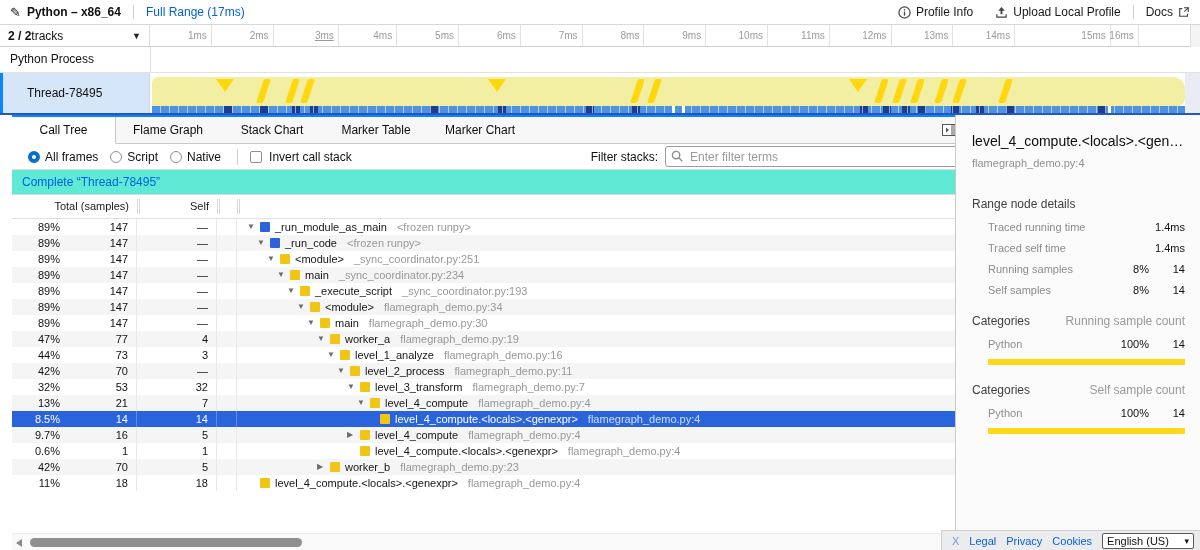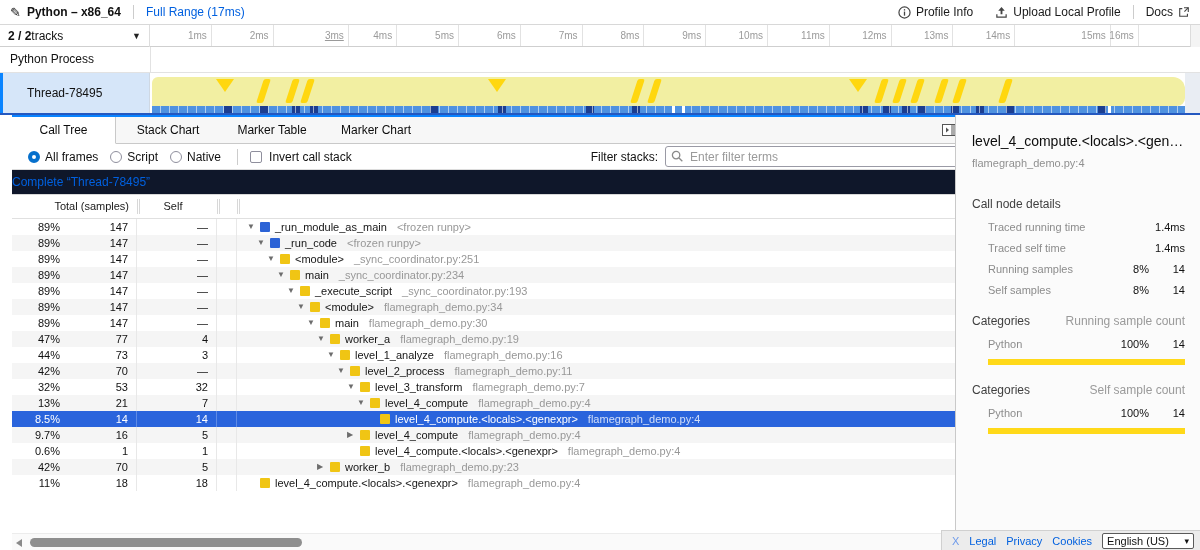"3ms" div.tick { left: 137px -> 127px }
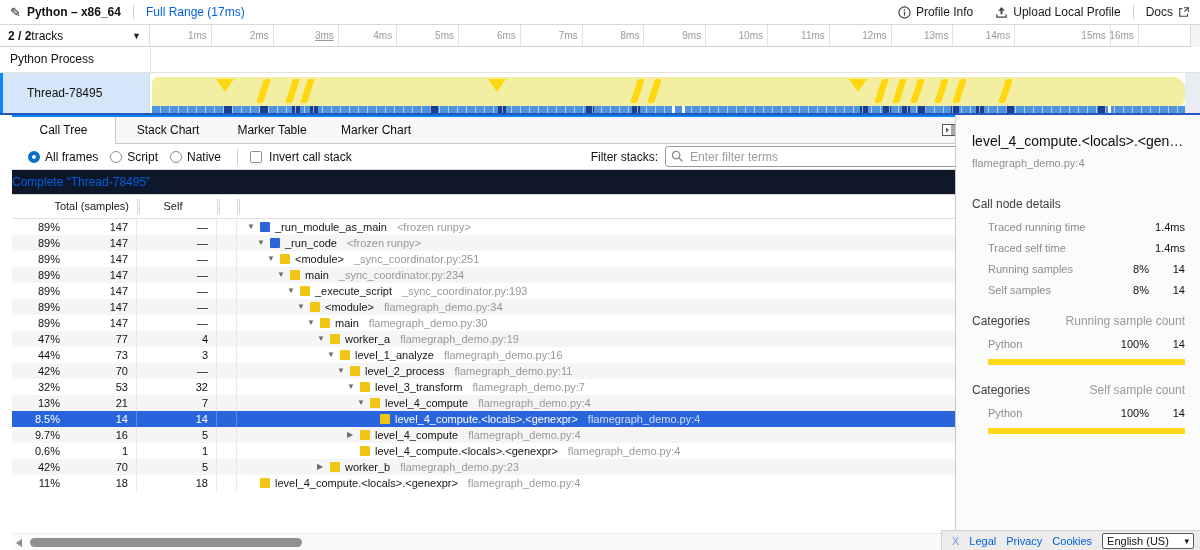"Flame Graph" div.tab { html: none -> <div>Flame Graph</div> }
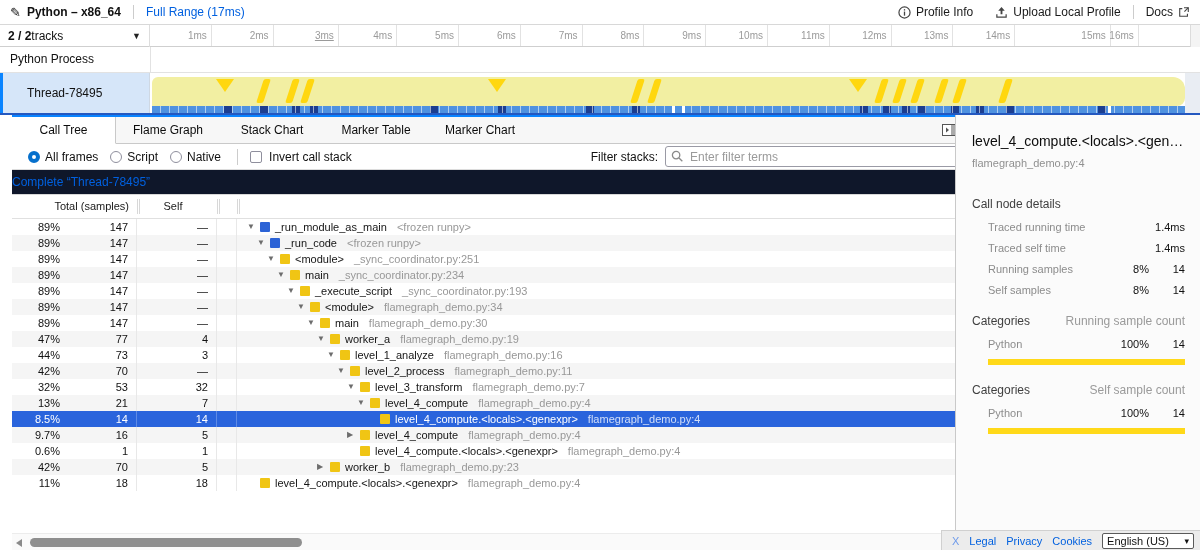"Complete “Thread-78495”" .breadcrumb { background: #0f172a -> #5eead4; padding-left: none -> 10px }
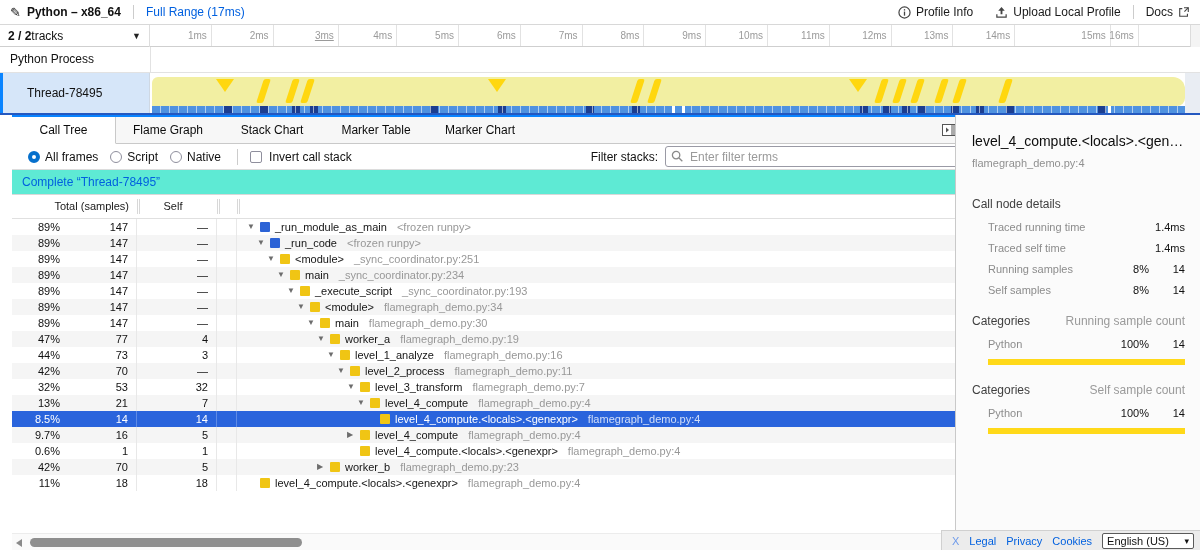"Self" .h-self { text-align: center -> right }
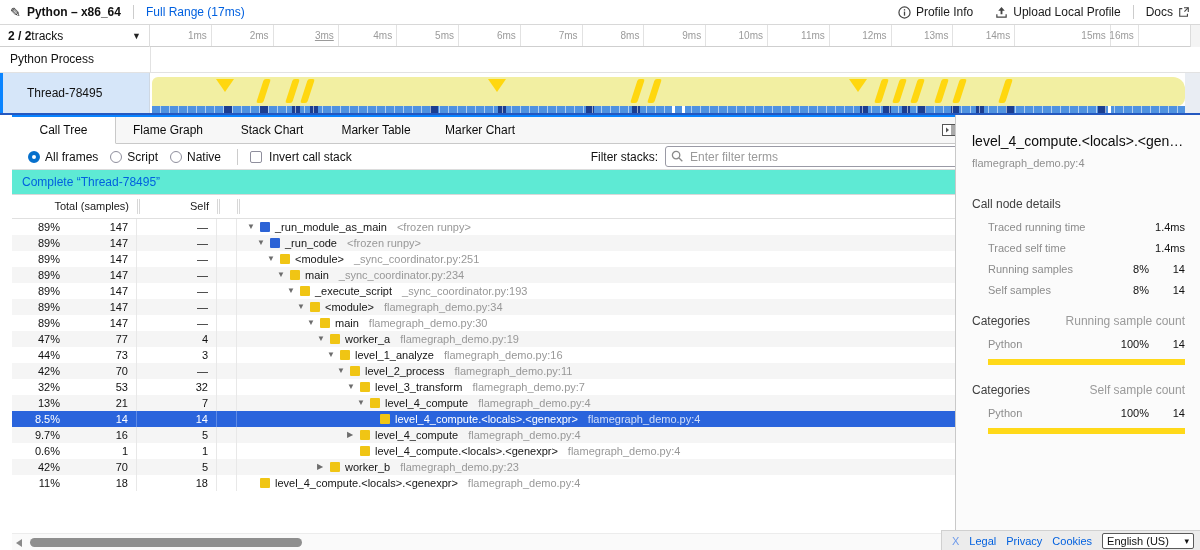"Call node details" div.sb-section { text: Call -> Range }
